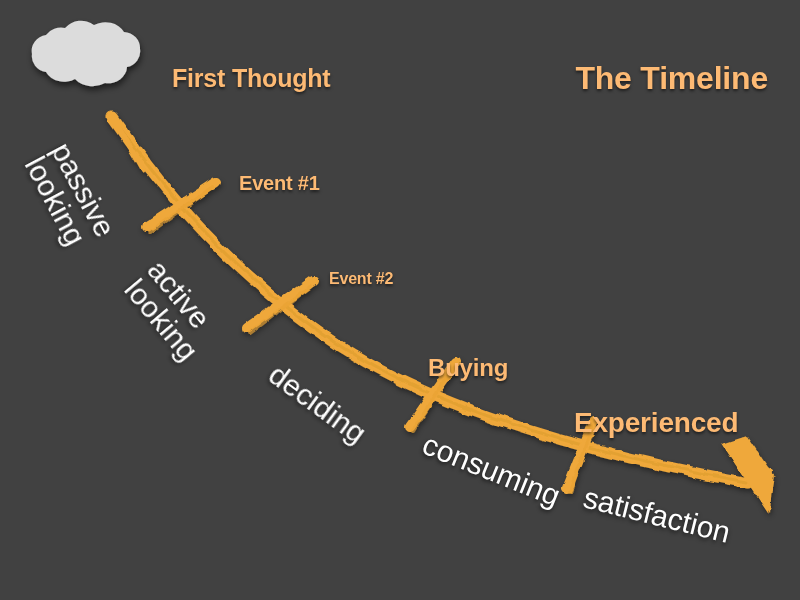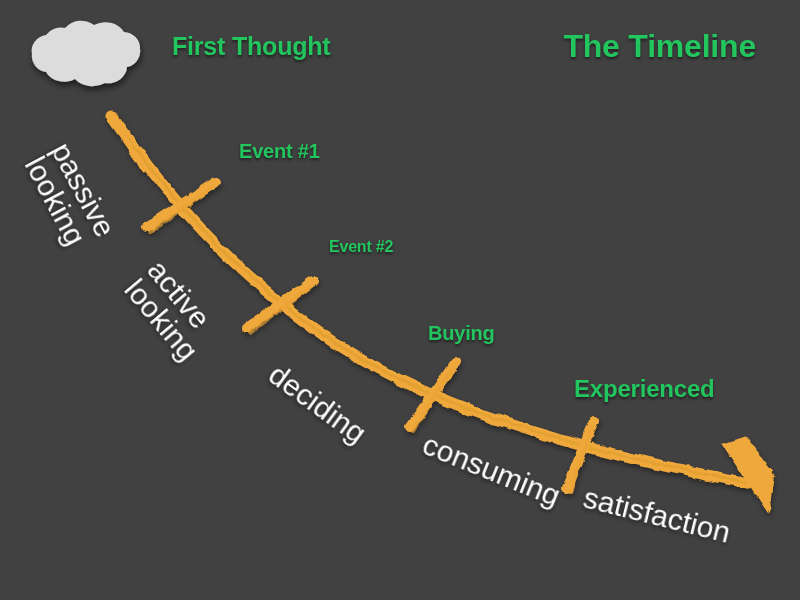"First Thought" .hdg { color: #22c55e -> #fdba74; margin-top: none -> 32px }
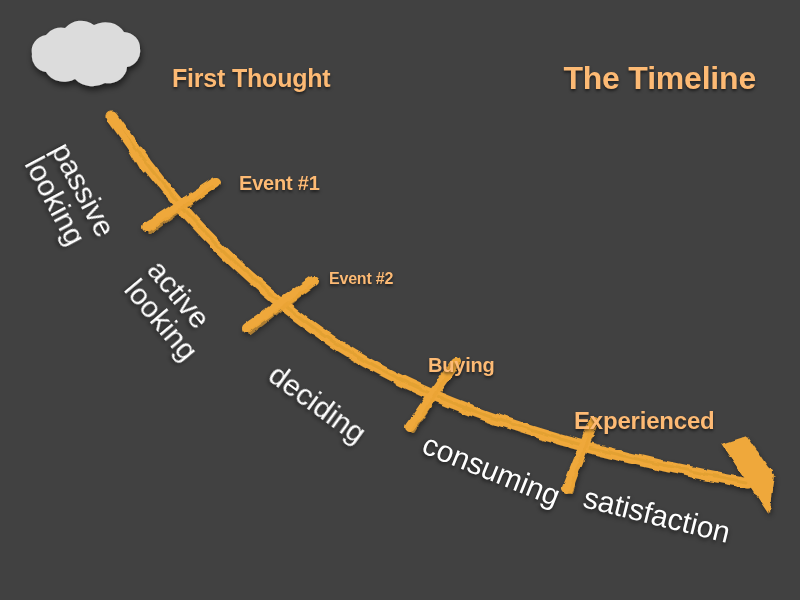"The Timeline" #title-main { right: 44px -> 32px }
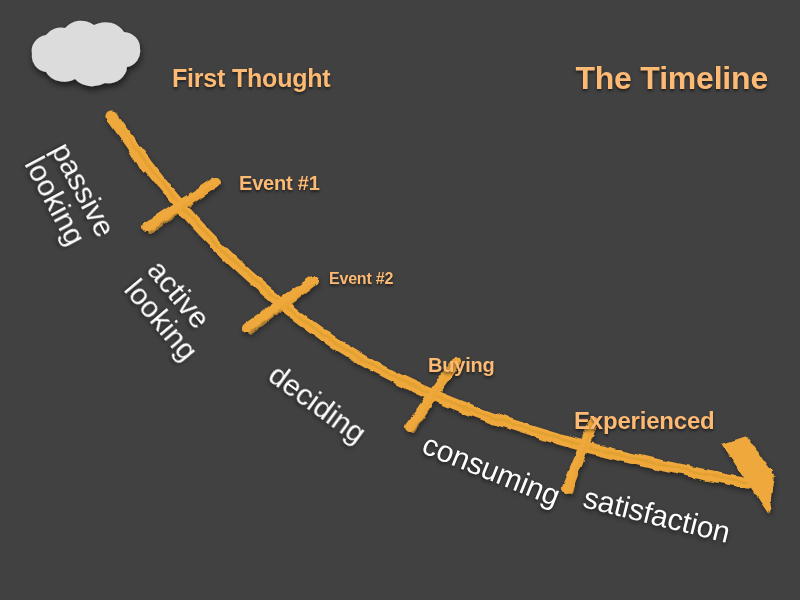"Buying" #buying { font-size: 20px -> 24px }
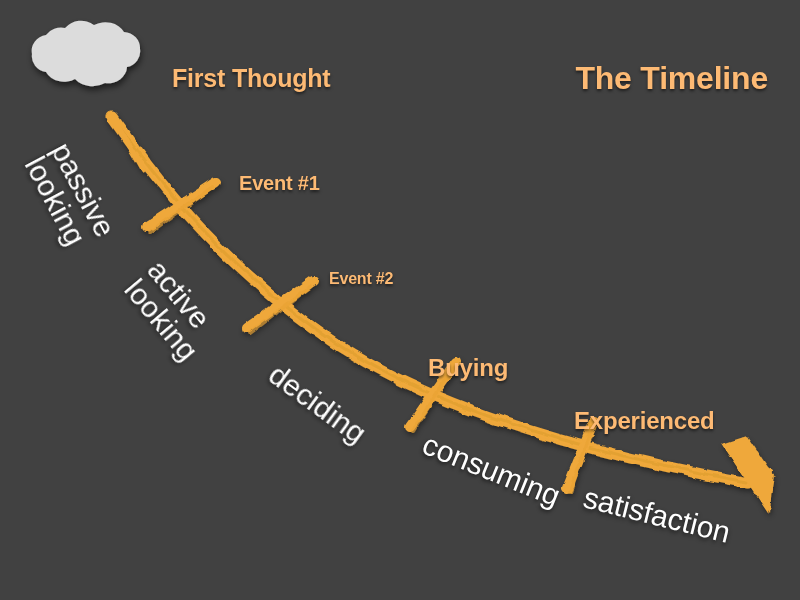"Experienced" #experienced { font-size: 24px -> 28px }
